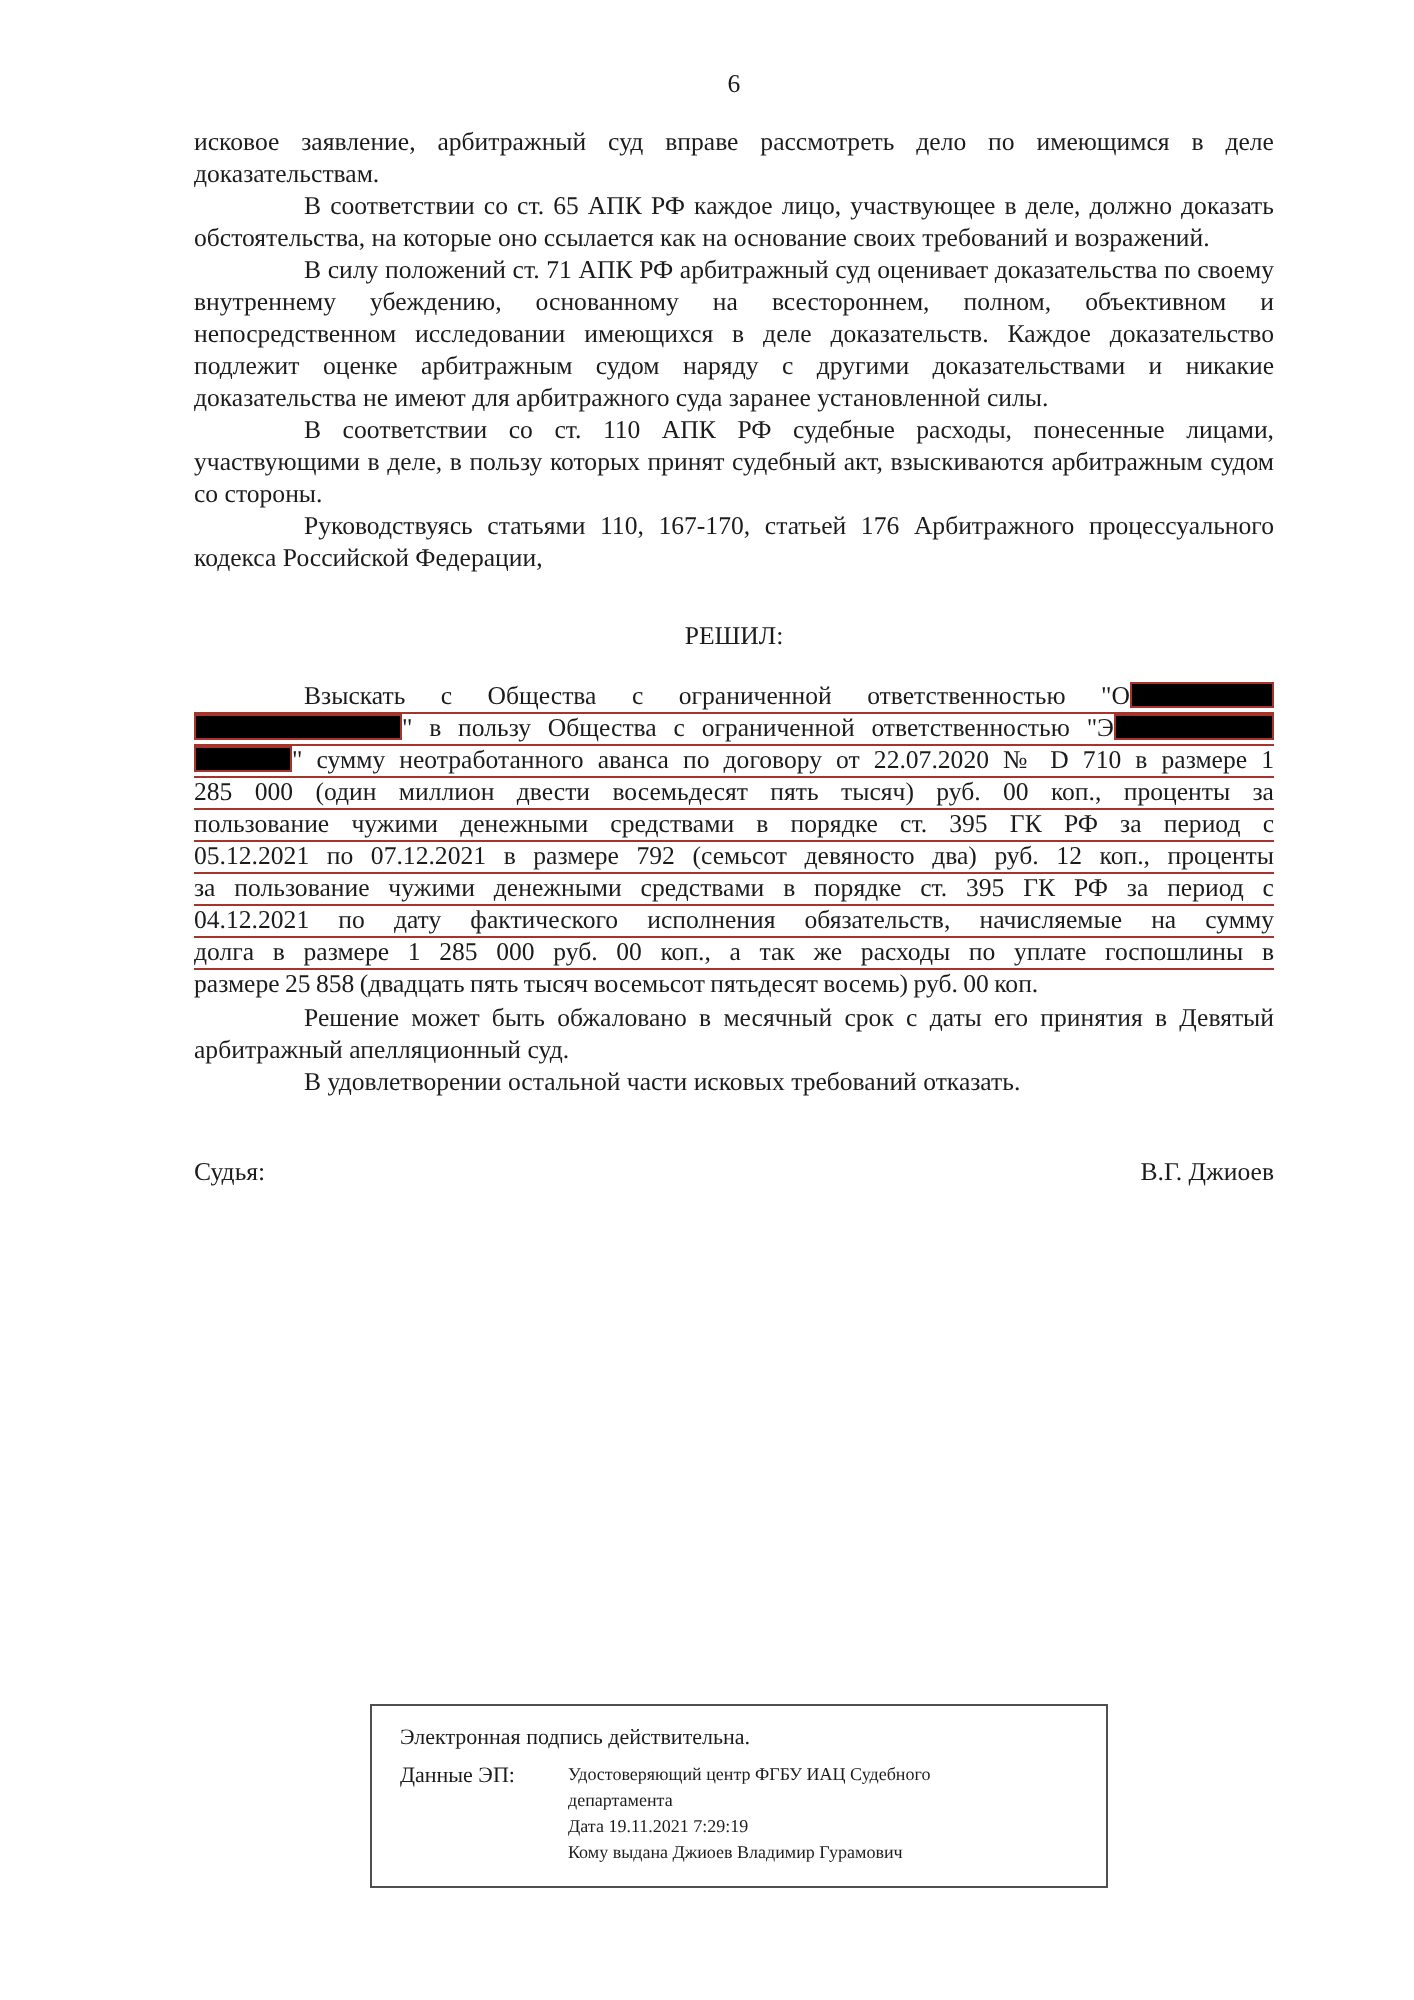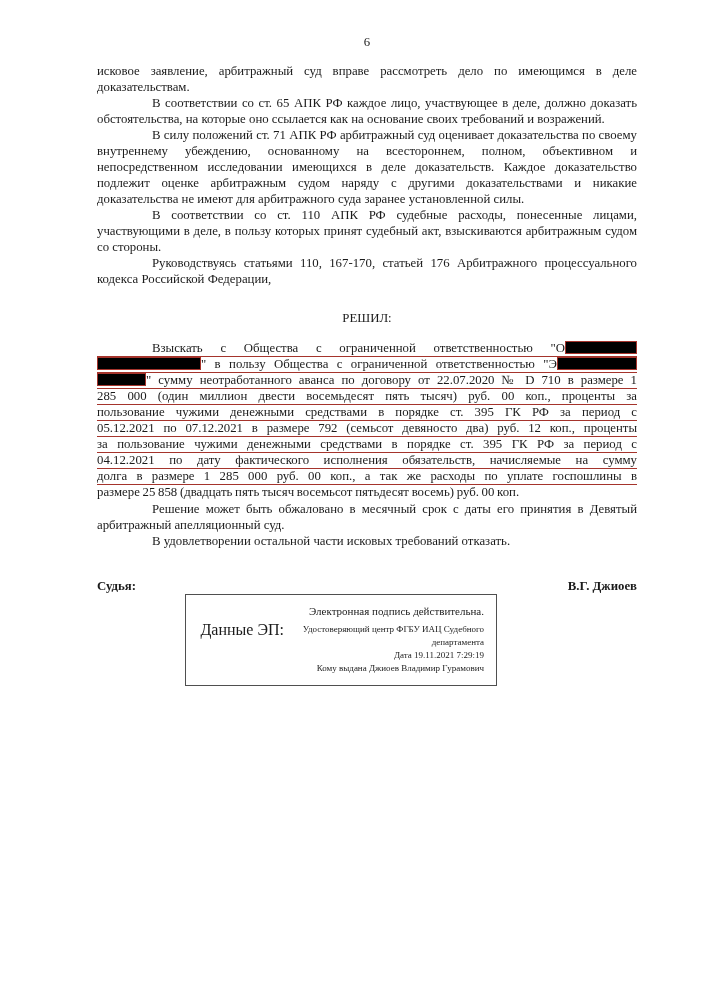"Судья:" .judge-row { font-weight: bold -> none }
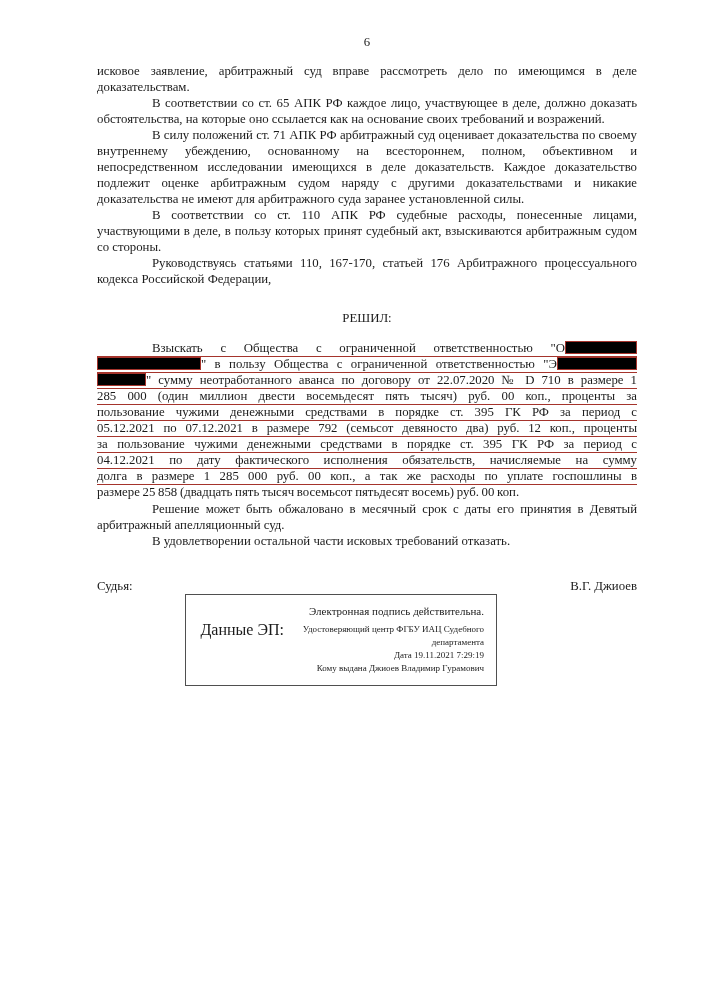"Электронная подпись действительна." .stamp { margin-top: none -> 258px; text-align: right -> none; width: 312px -> 369px }
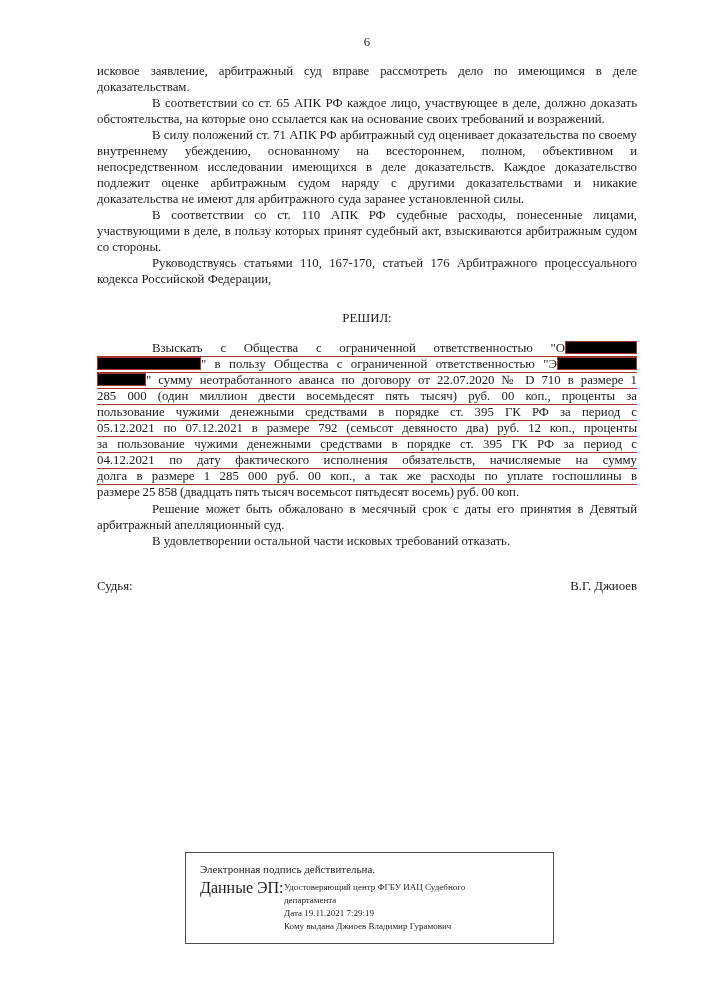"Данные ЭП:" .stamp-label { font-size: 16px -> 11px }
